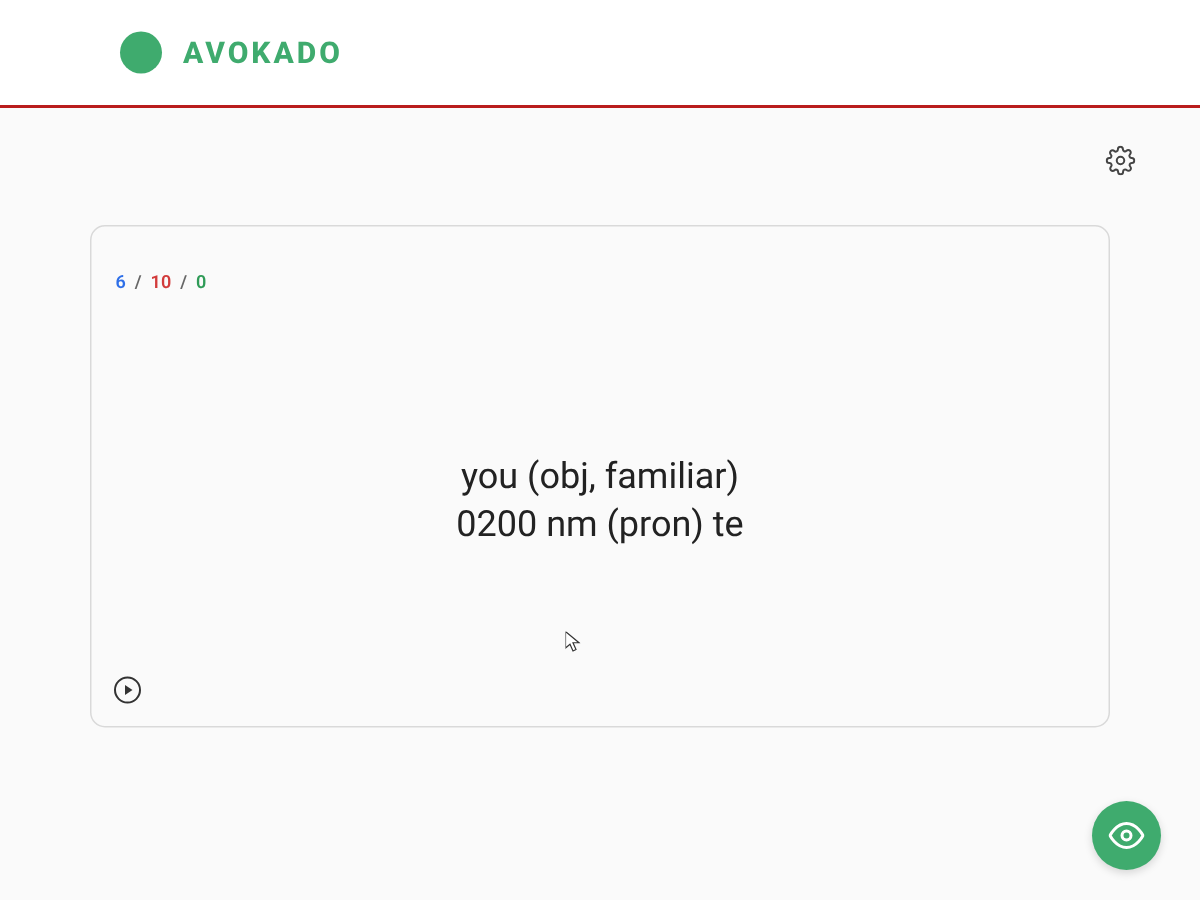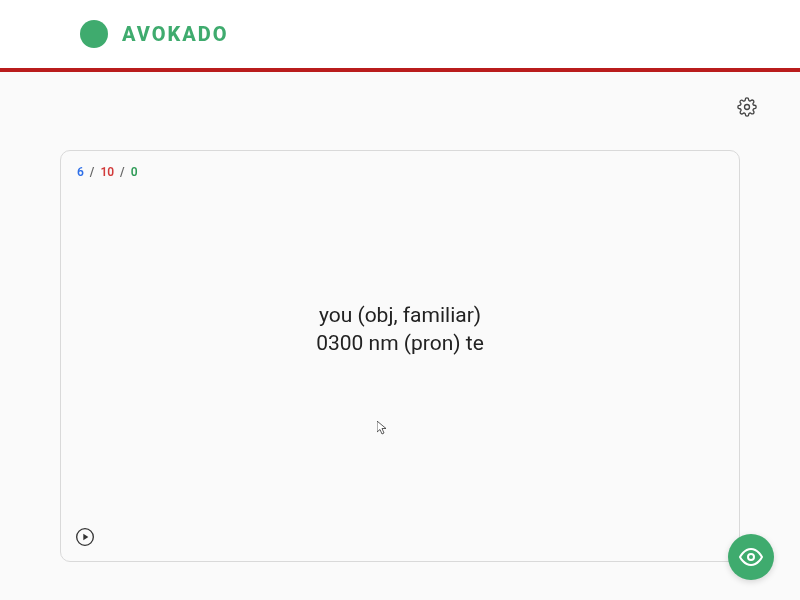"AVOKADO" .header { border-bottom: 4px solid #b91c1c -> 2px solid #b91c1c }
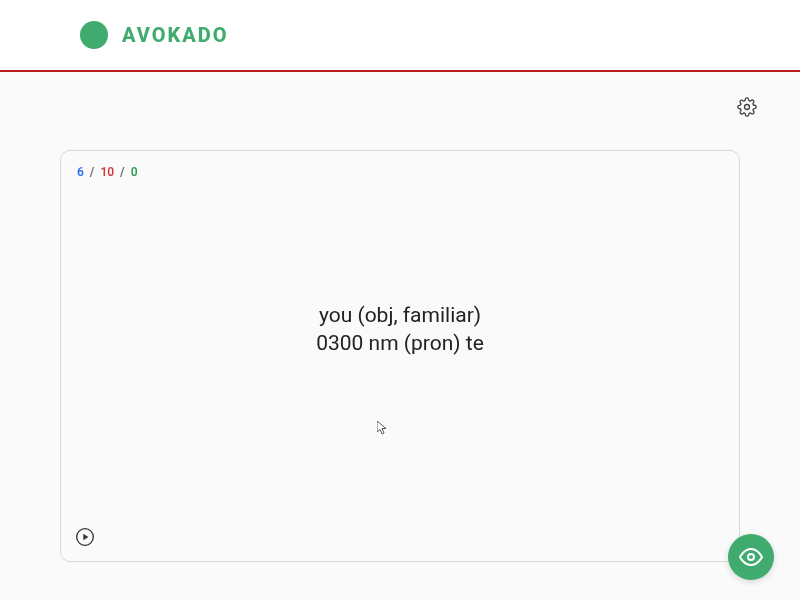"6 / 10 / 0" .card { height: 412px -> 335px; padding: 14px 16px -> 30px 16px }
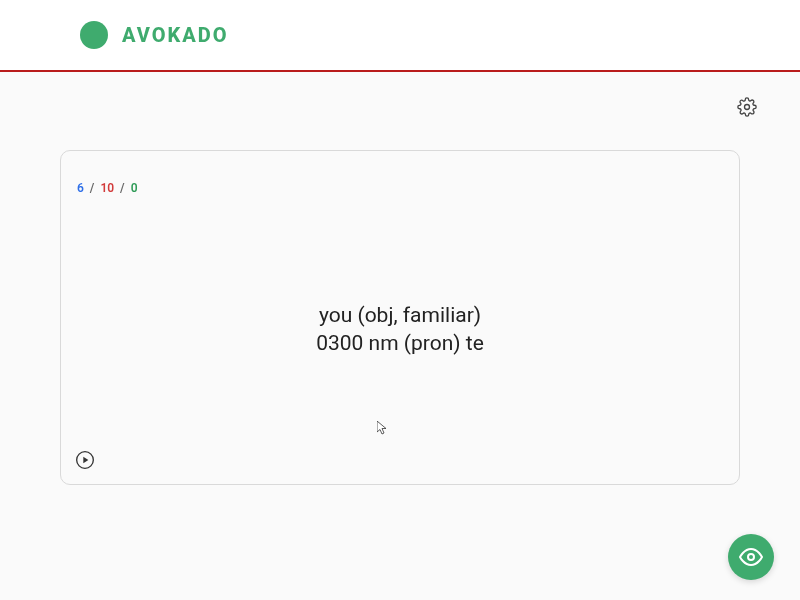"you (obj, familiar)" .card-text { font-size: 21px -> 24px }
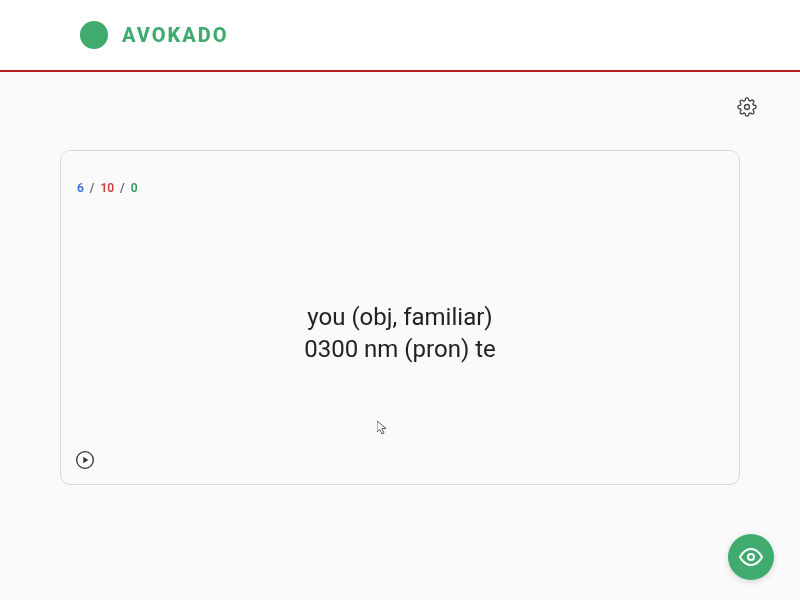"0300 nm (pron) te" div { text: 0300 -> 0200 }
